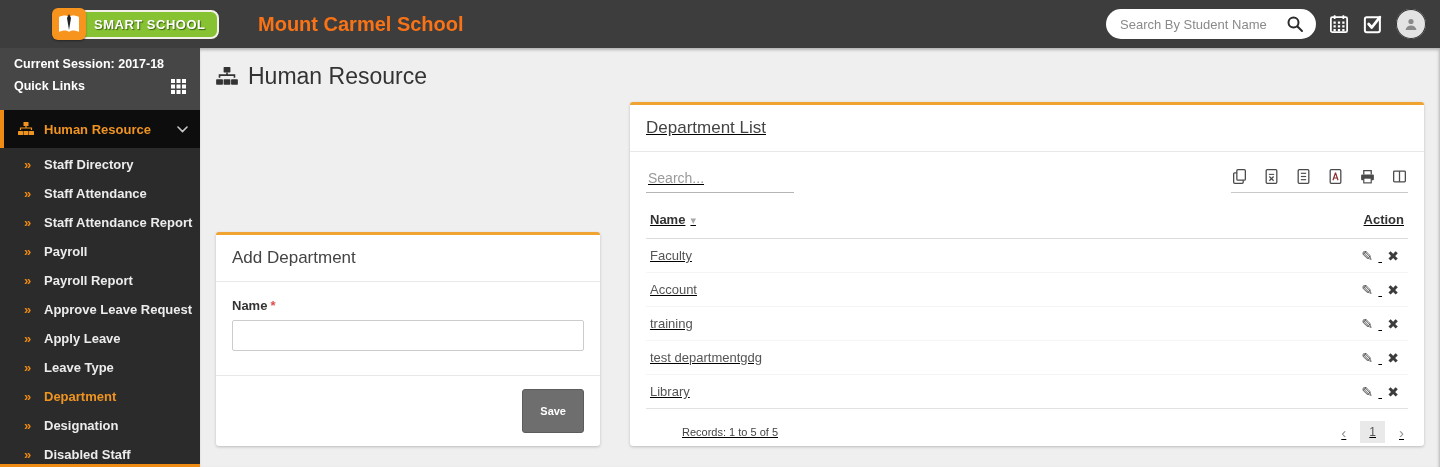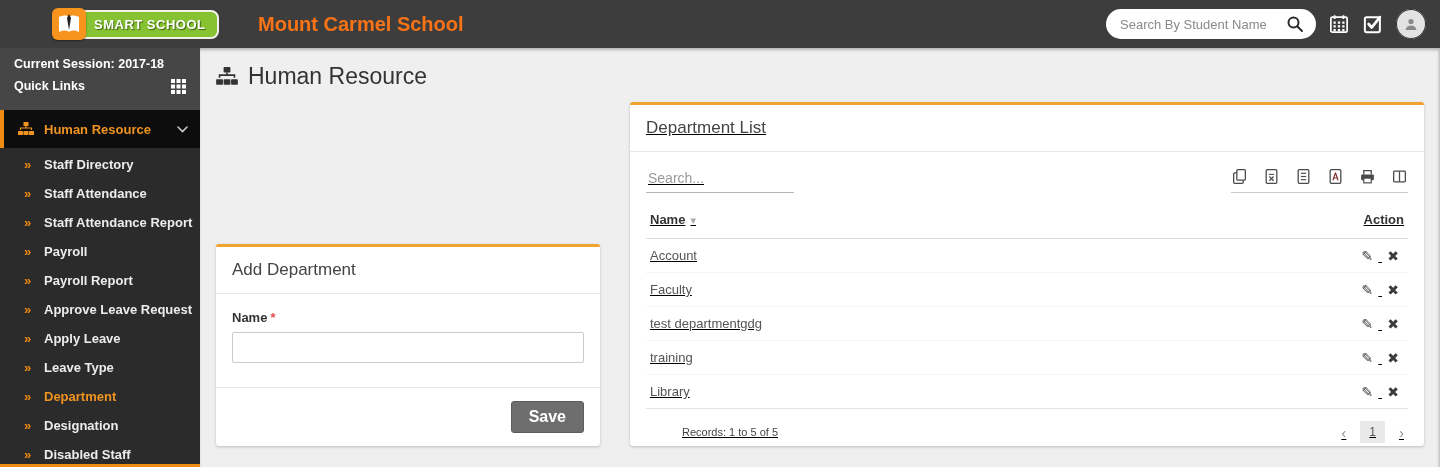"Account" tr { order: before "Faculty" -> after "Faculty" }
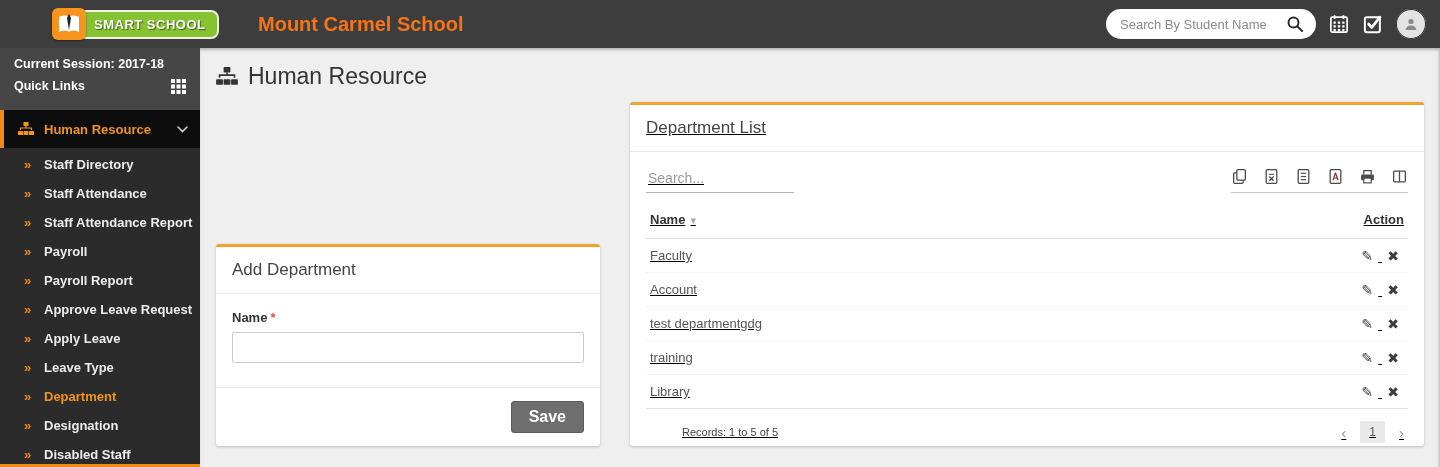"test departmentgdg" tr { order: before "training" -> after "training" }
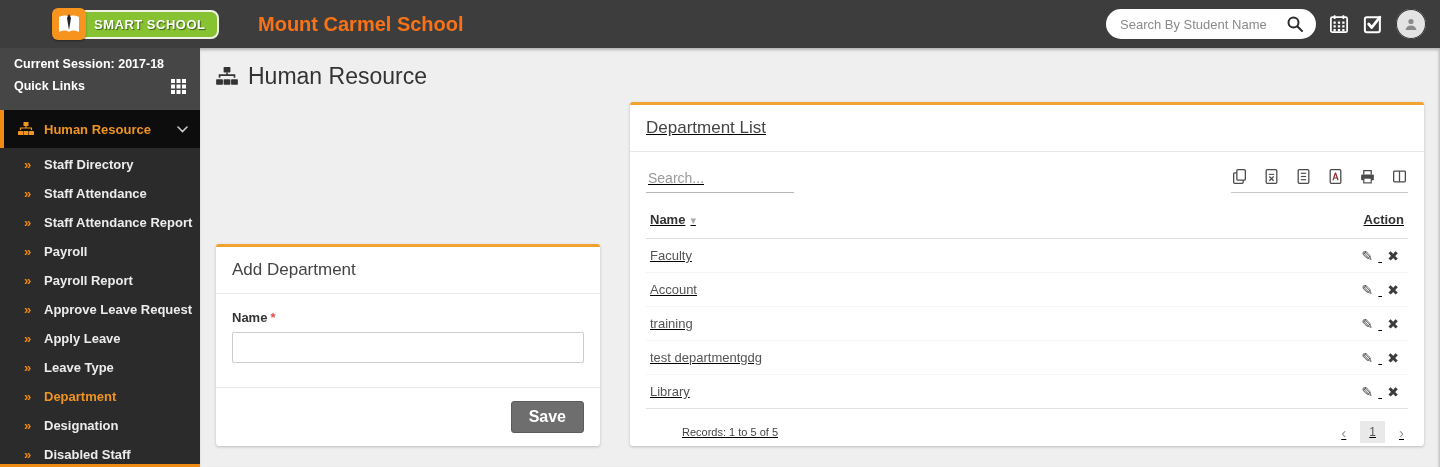"Save" .save-btn { font-size: 16px -> 11px; padding: 6px 17px -> 15px 17px }
